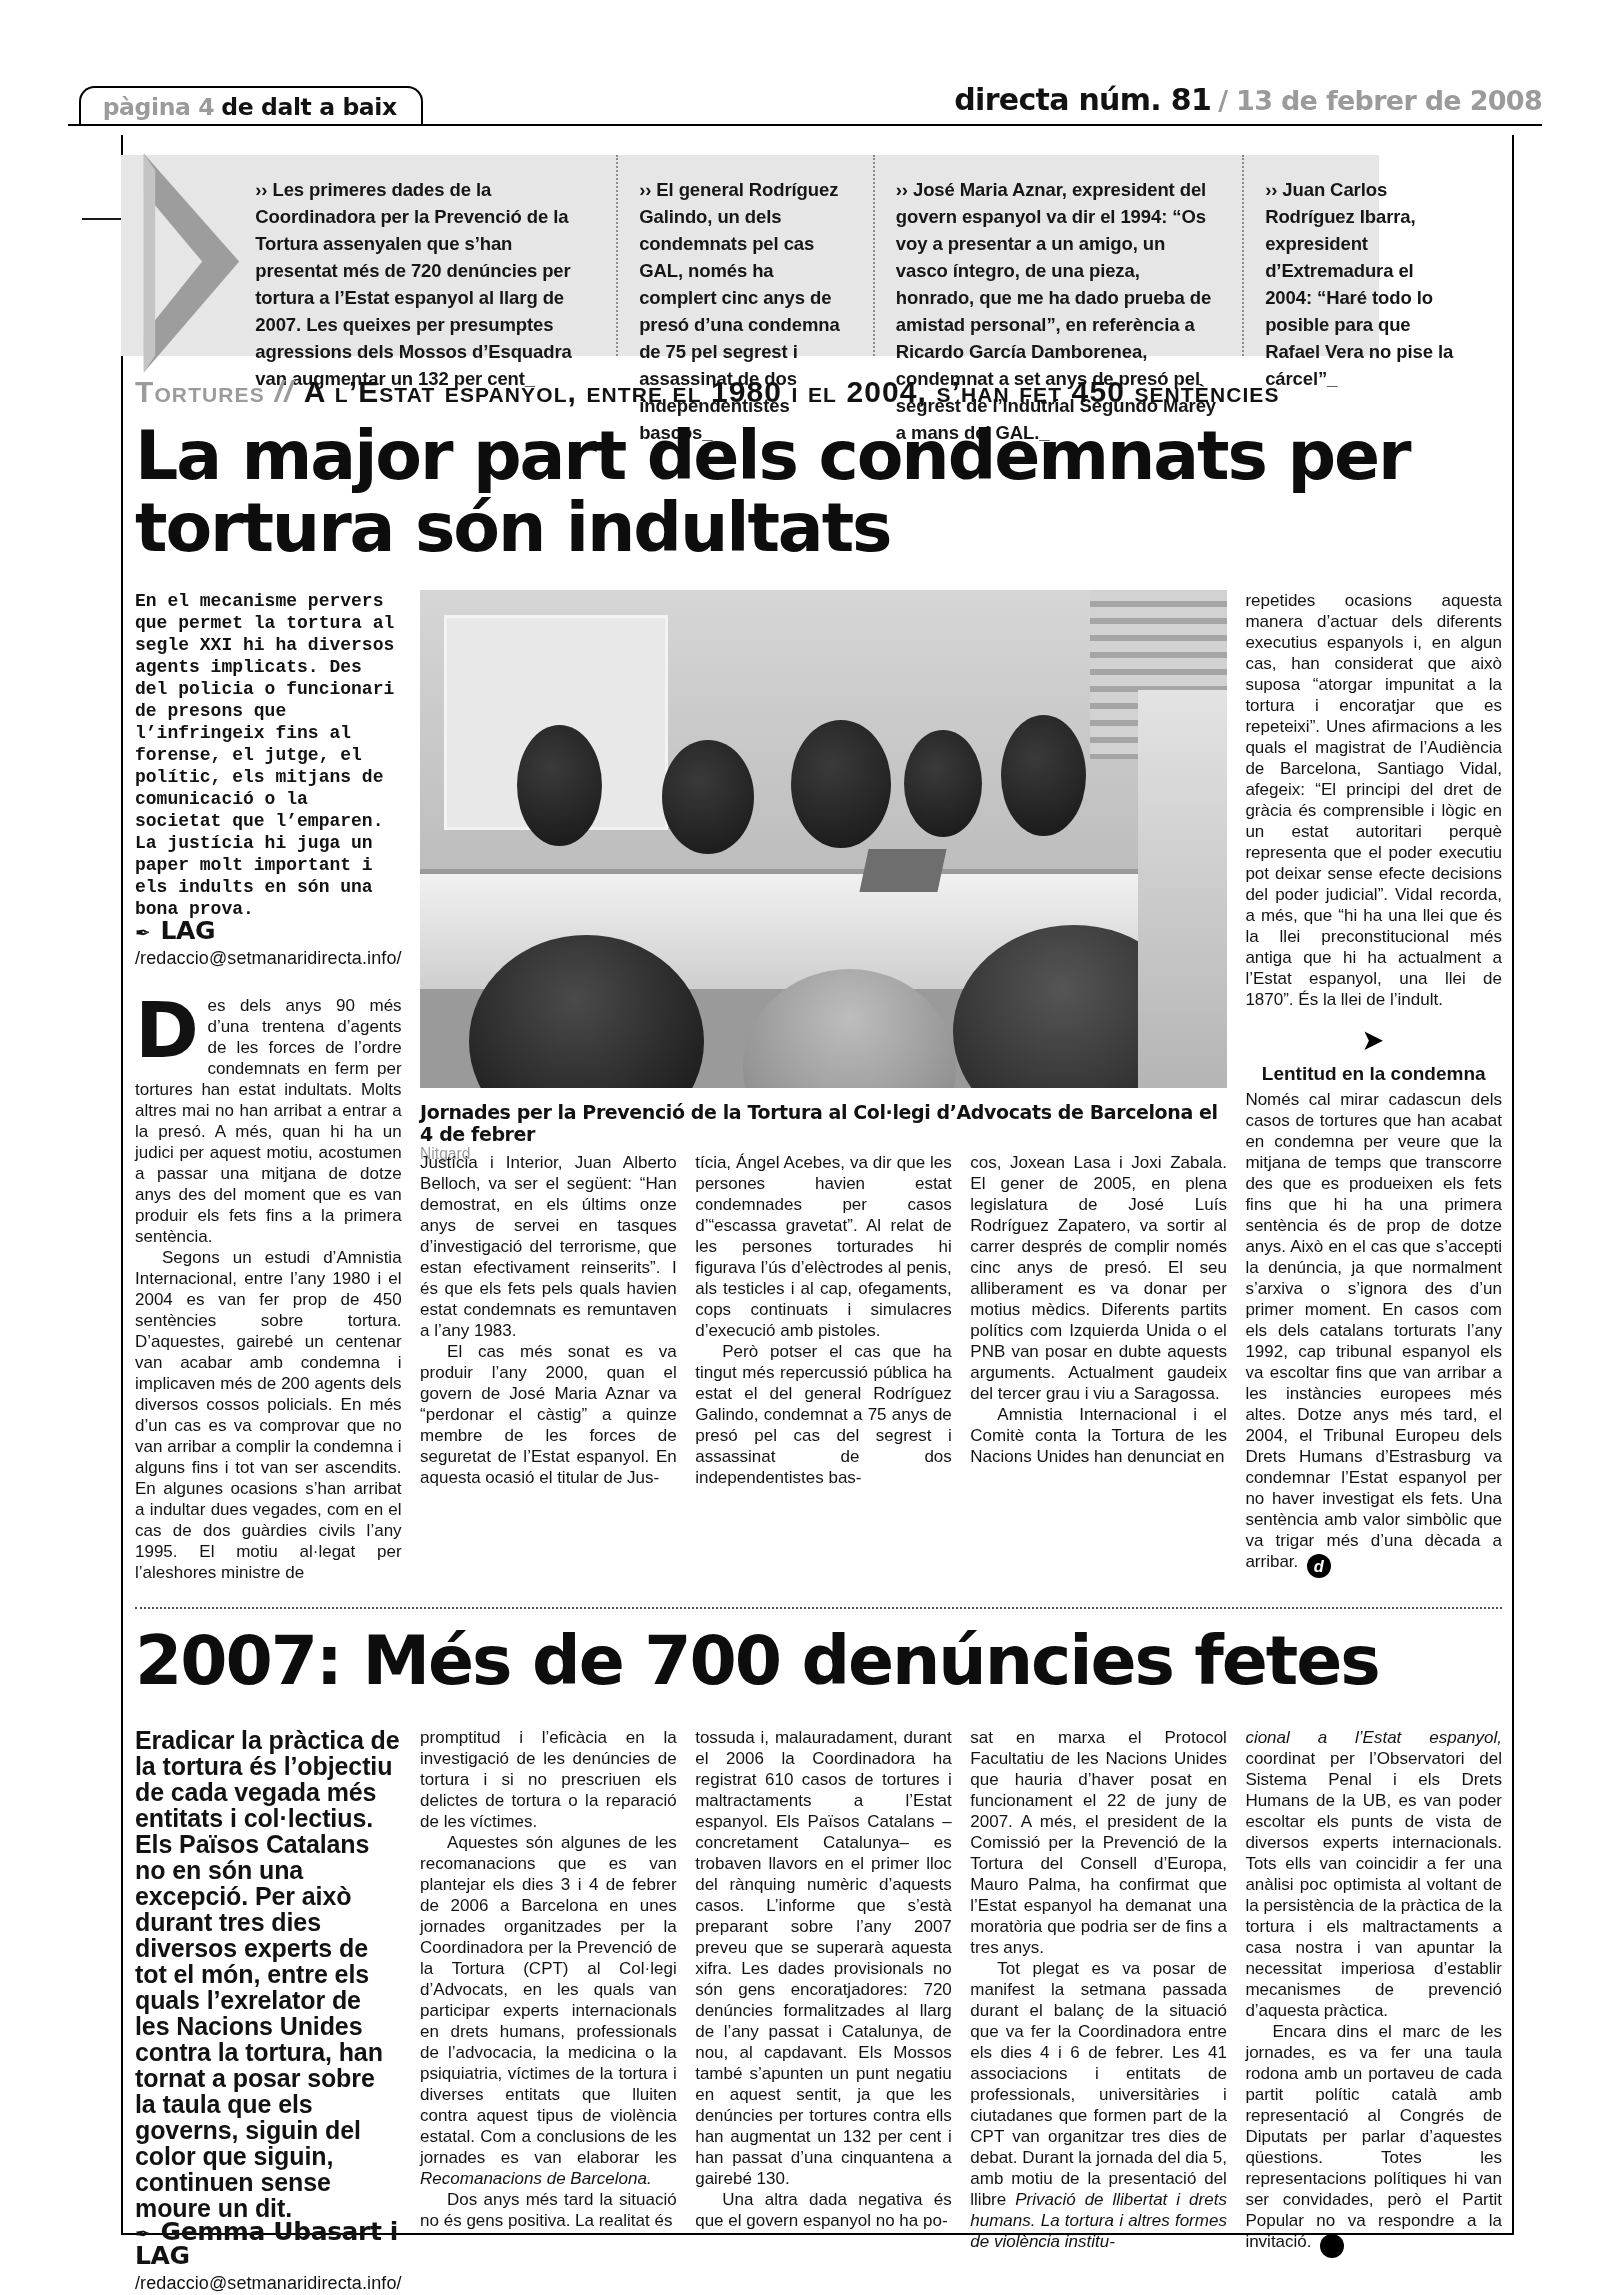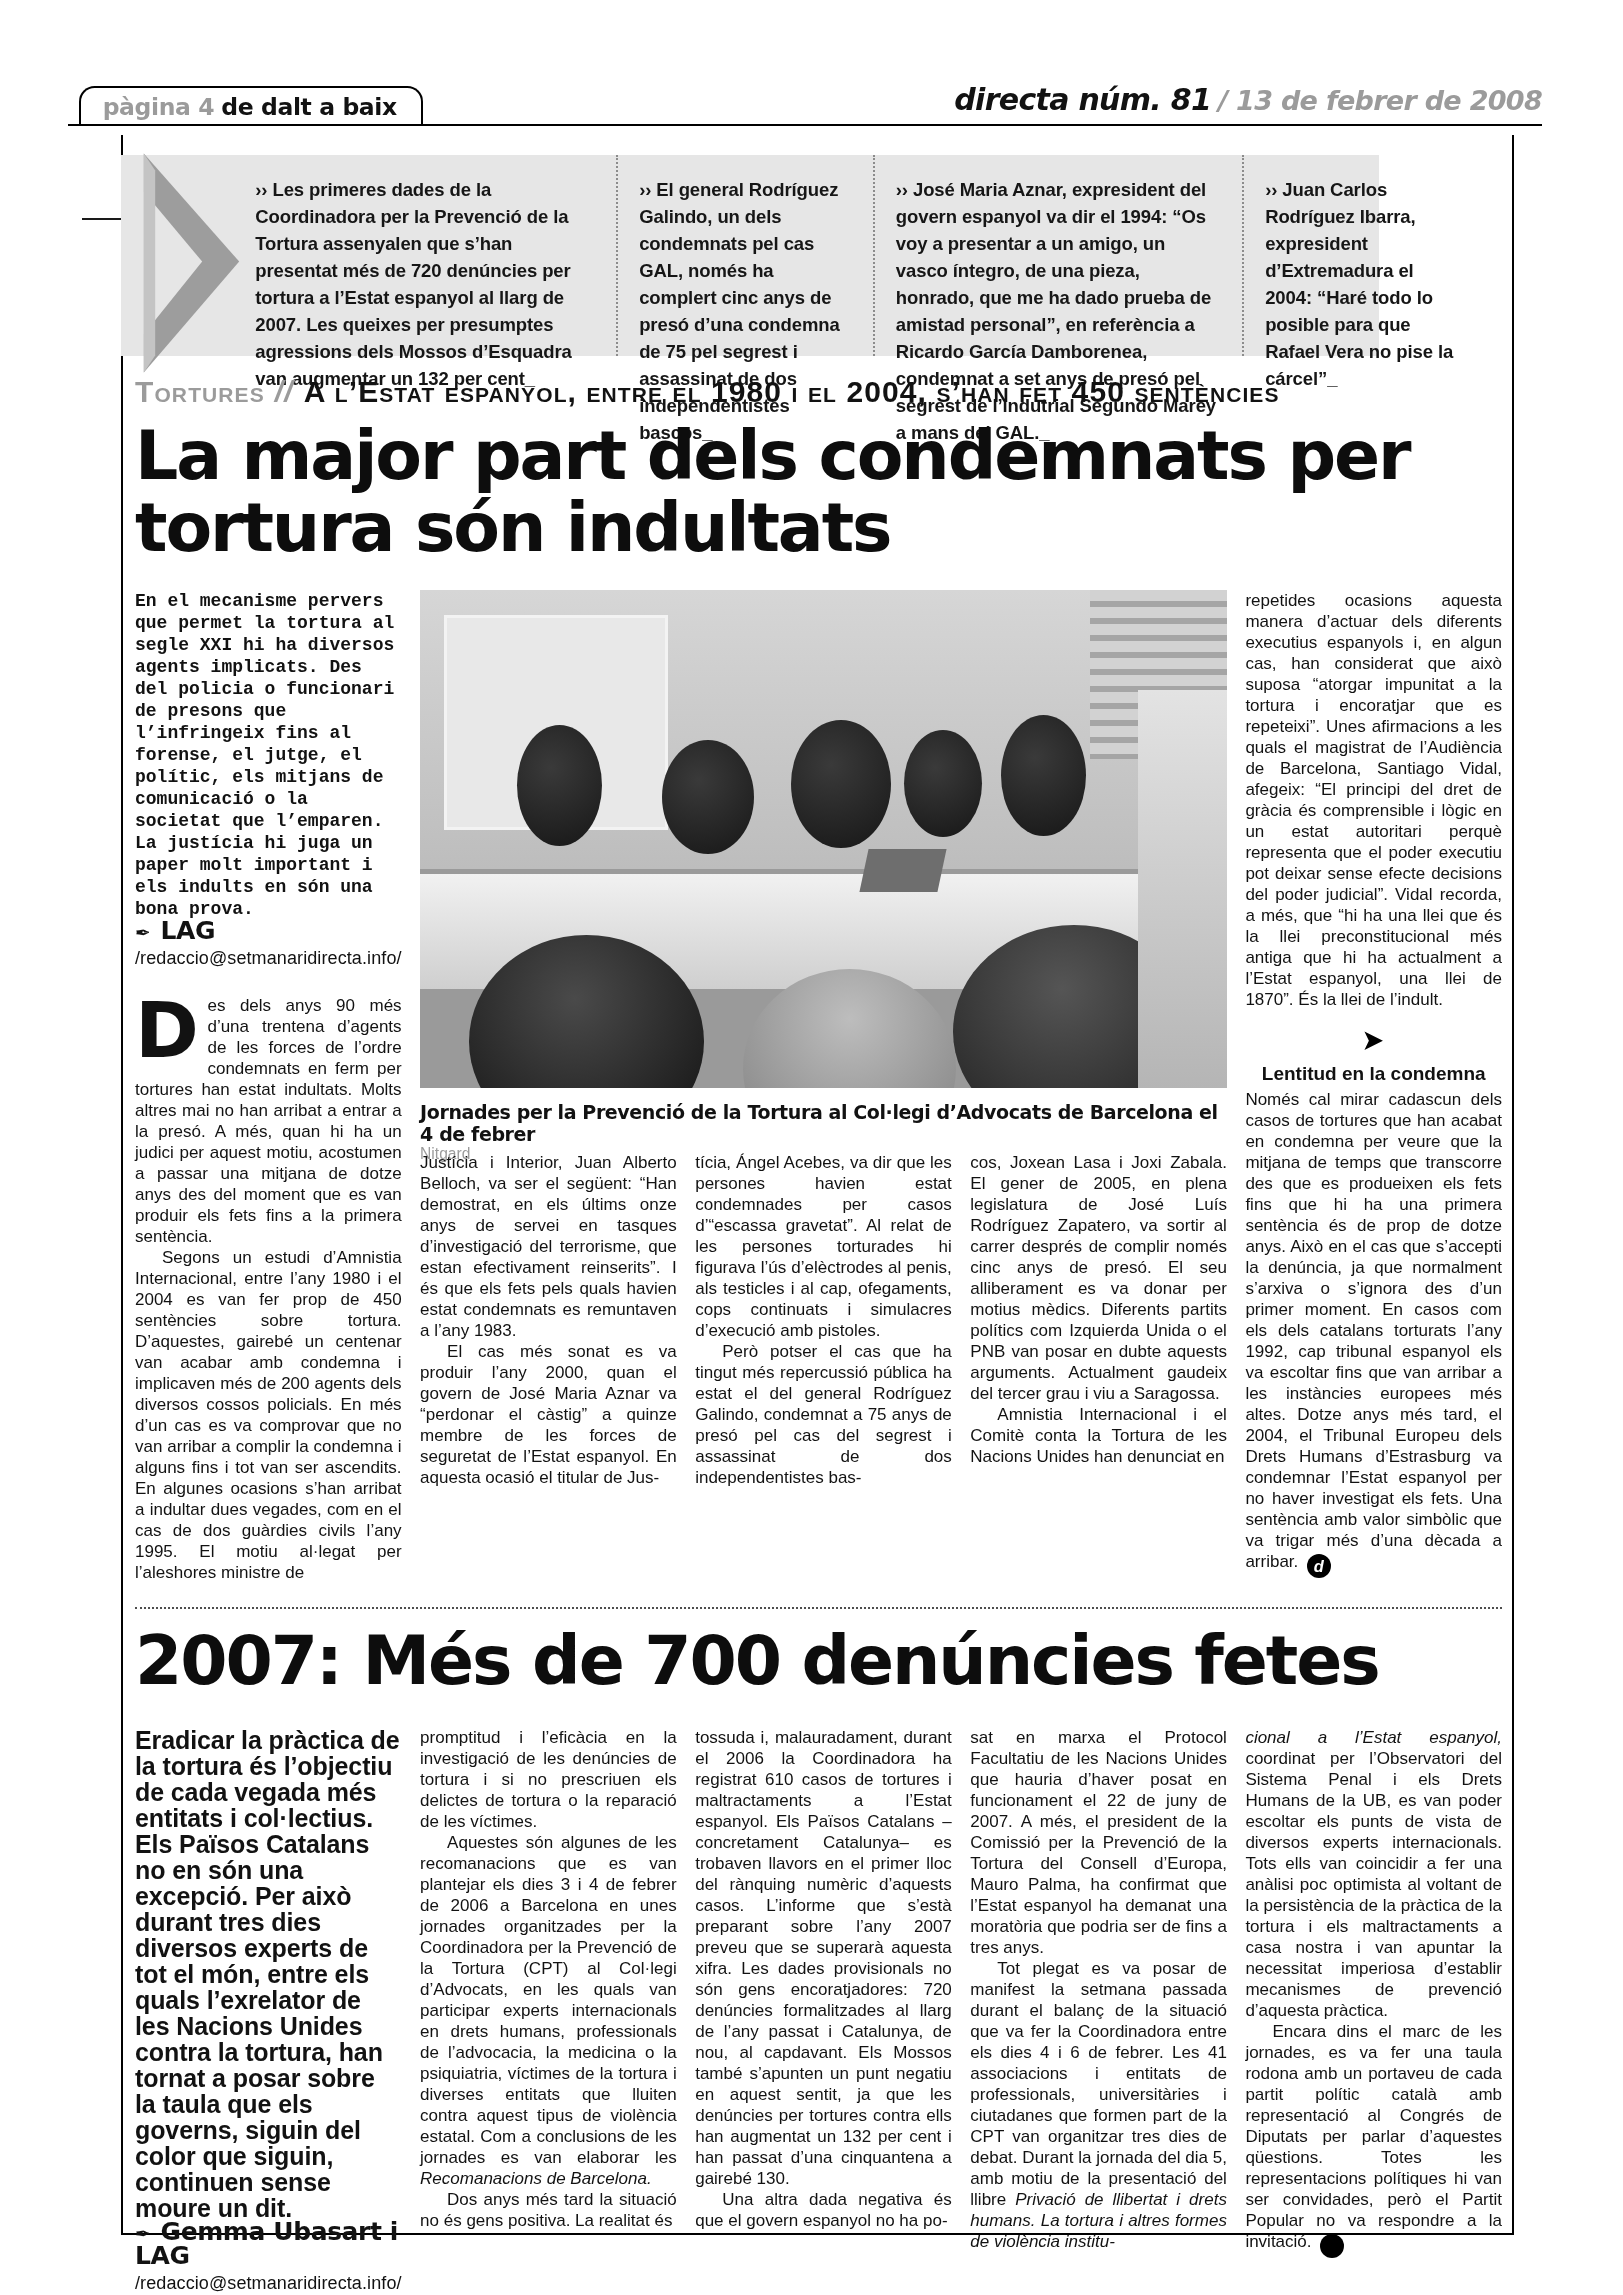"directa núm. 81 / 13" .masthead { font-style: italic -> none }
